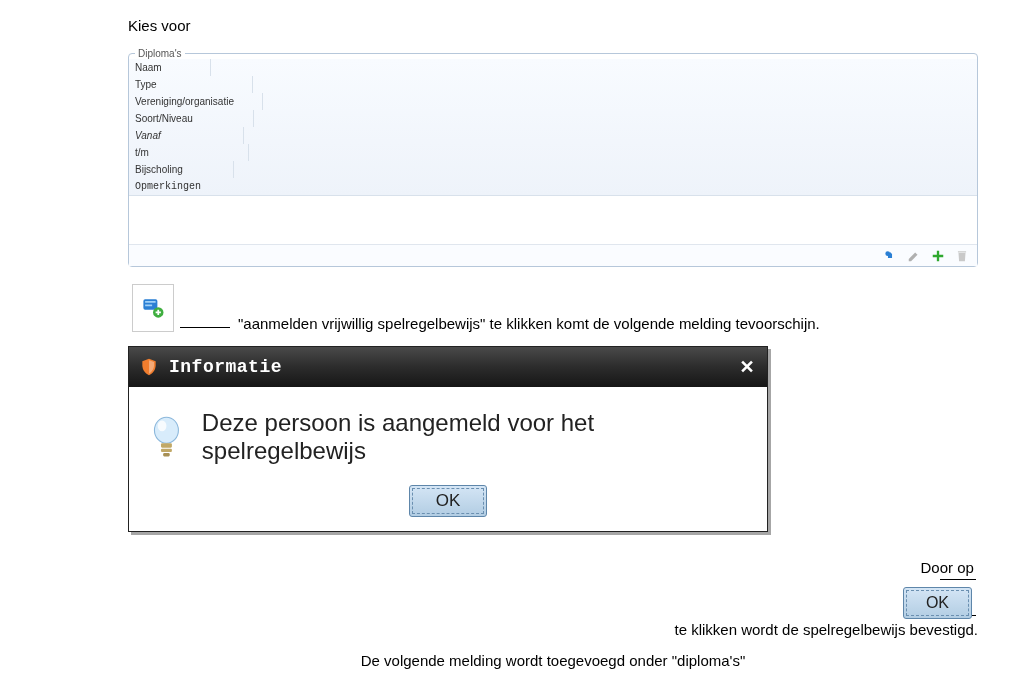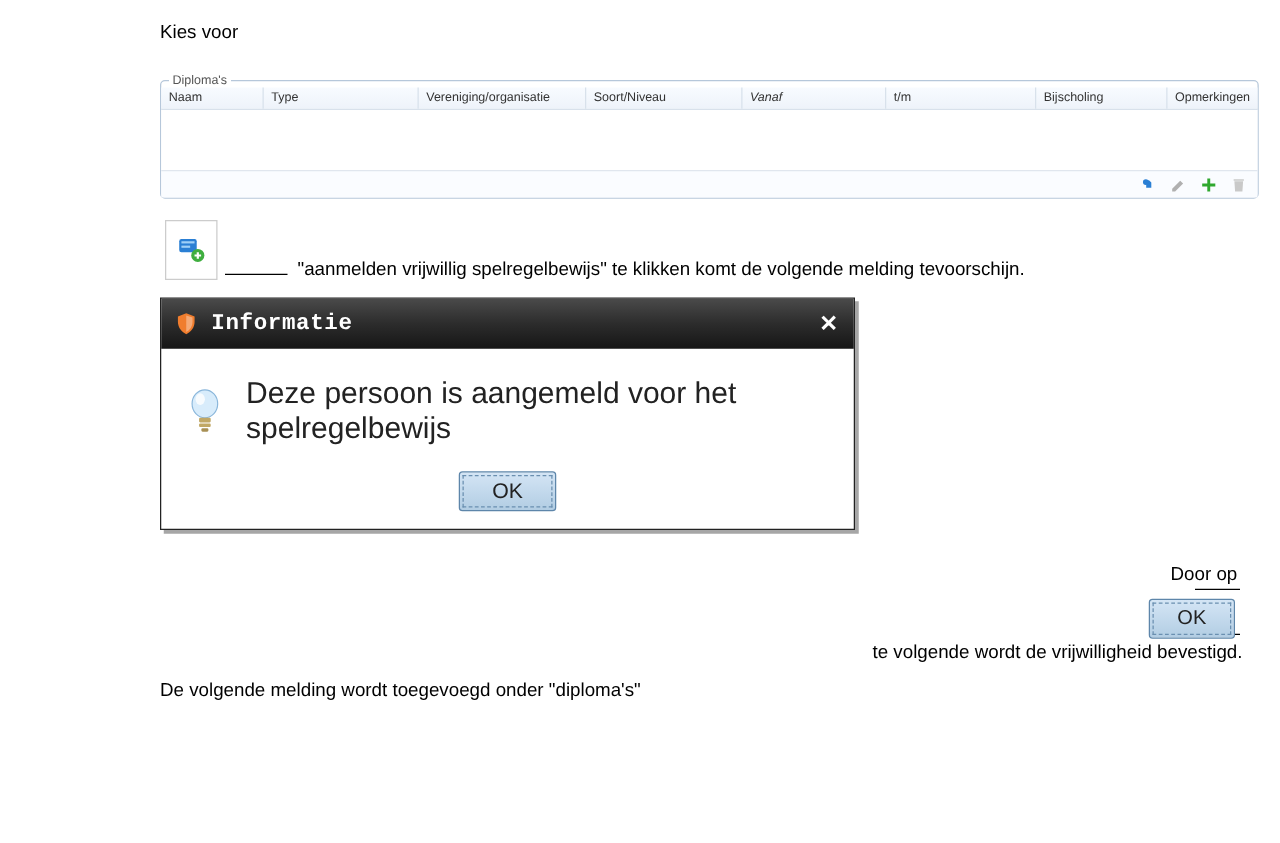"Kies voor" .content { padding-right: 30px -> 46px }
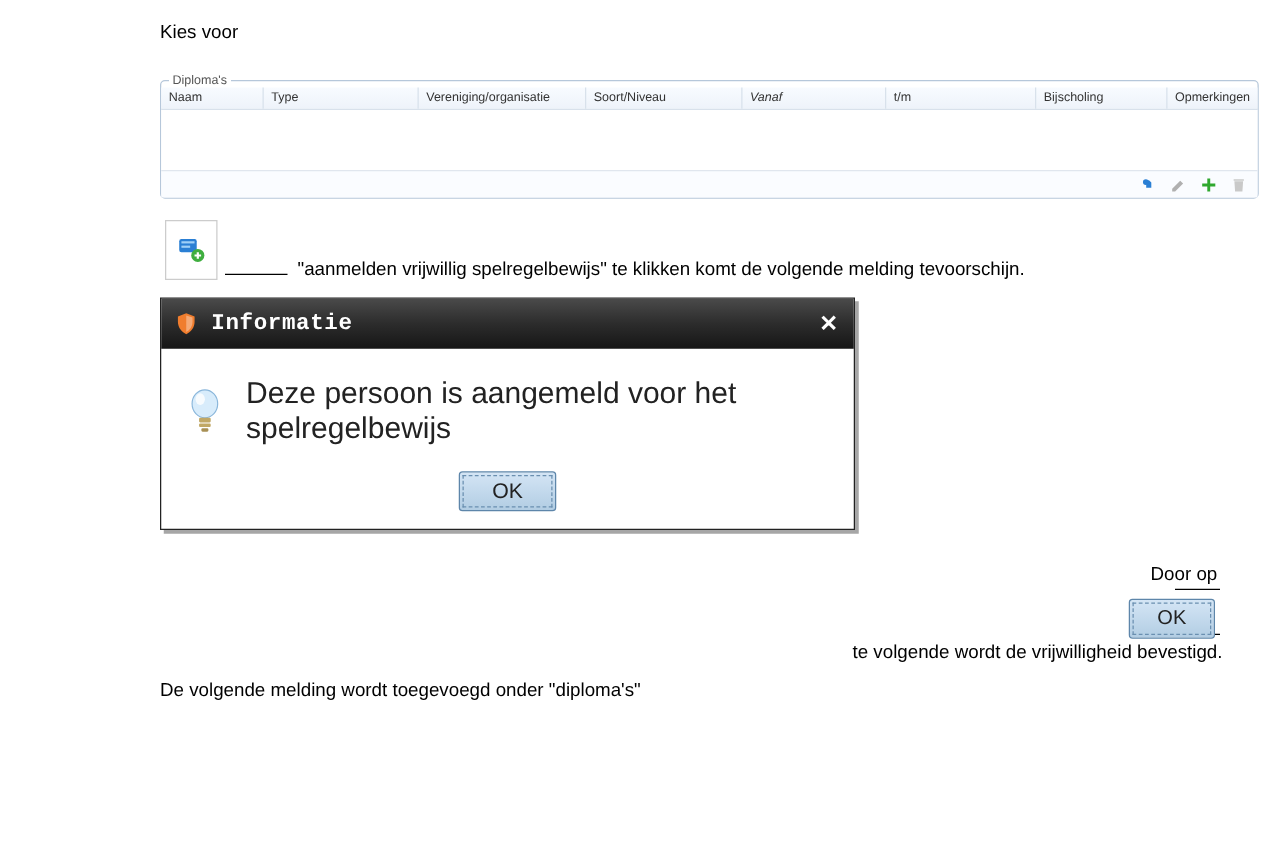"Diploma's" .diploma-panel-wrap { margin: 21px 0 15px 0 -> 10px 0 15px 0 }
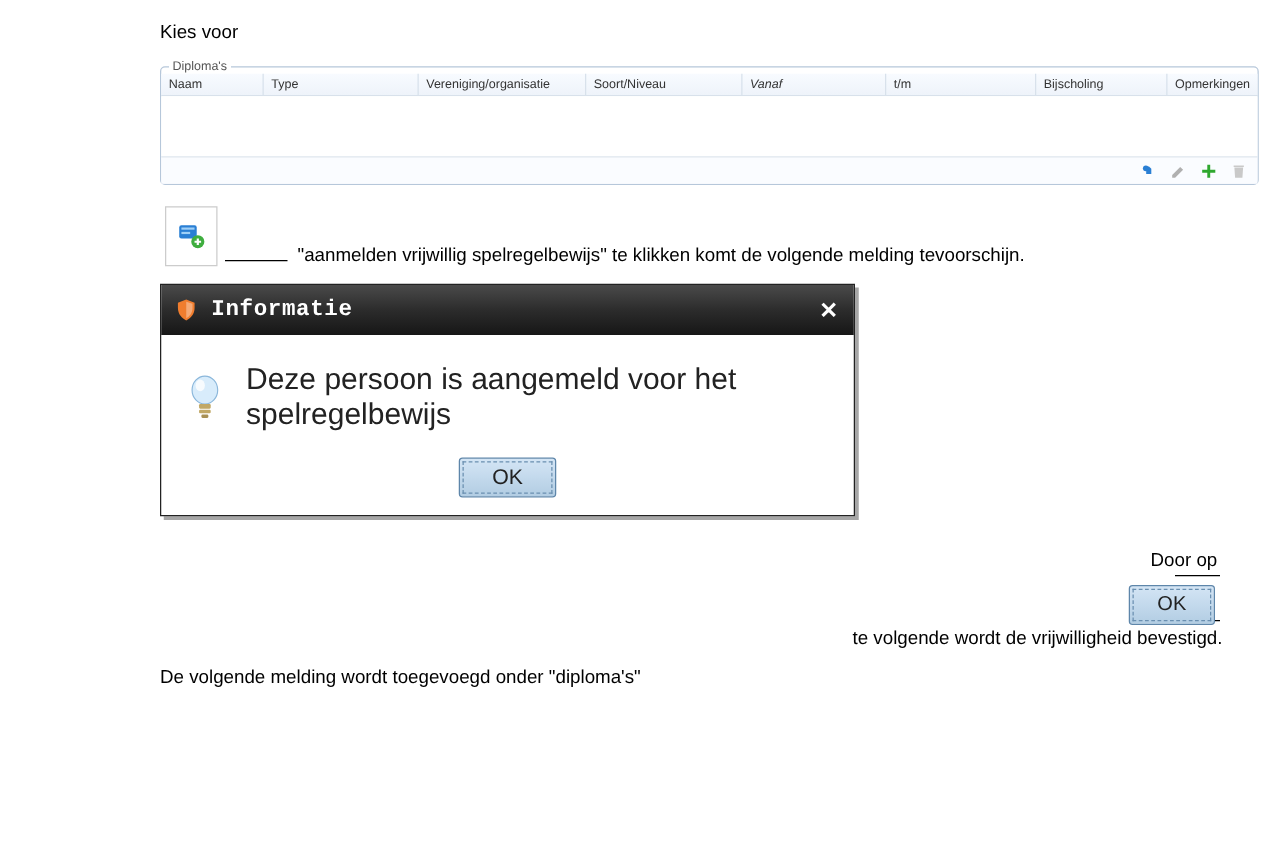"Naam" .table-header { flex-direction: none -> column }
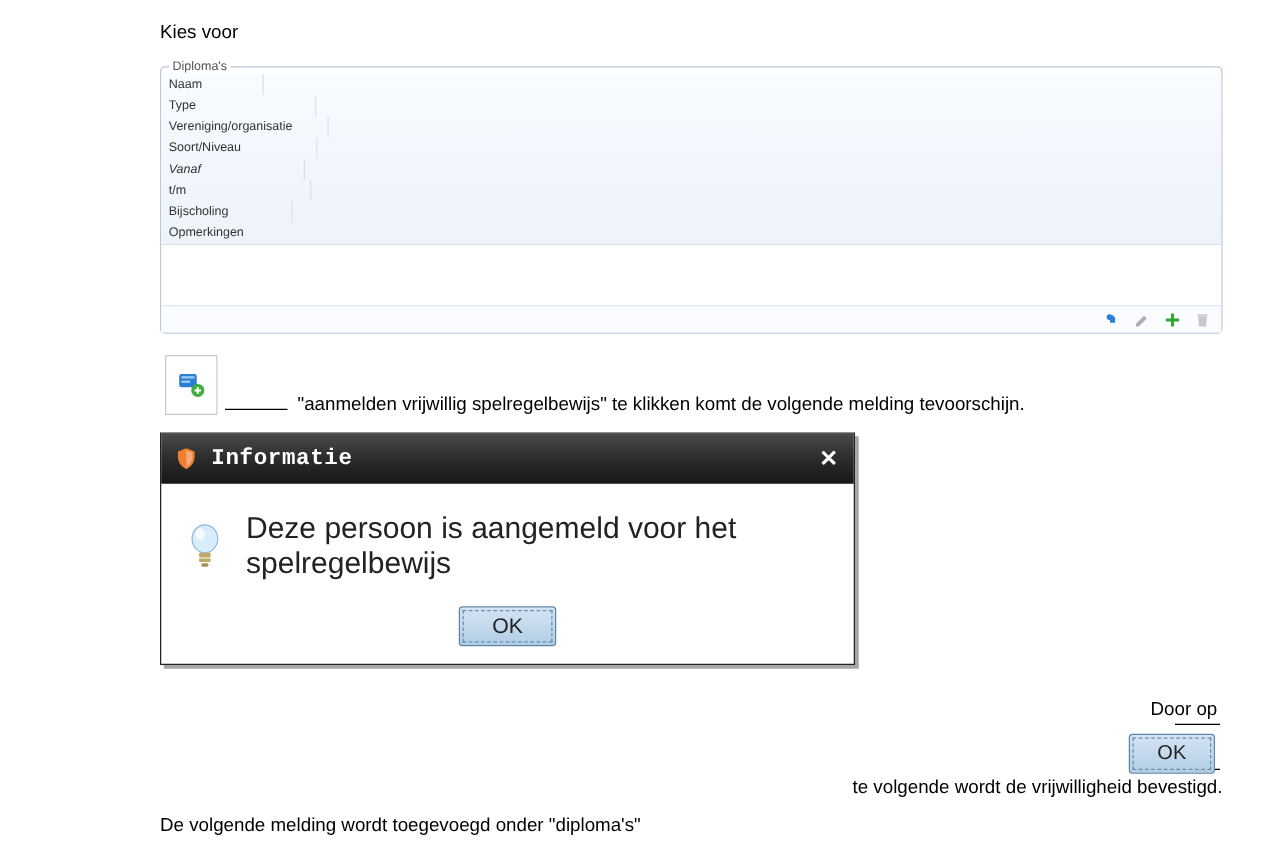"Opmerkingen" .c7 { font-family: none -> Liberation Mono, monospace }
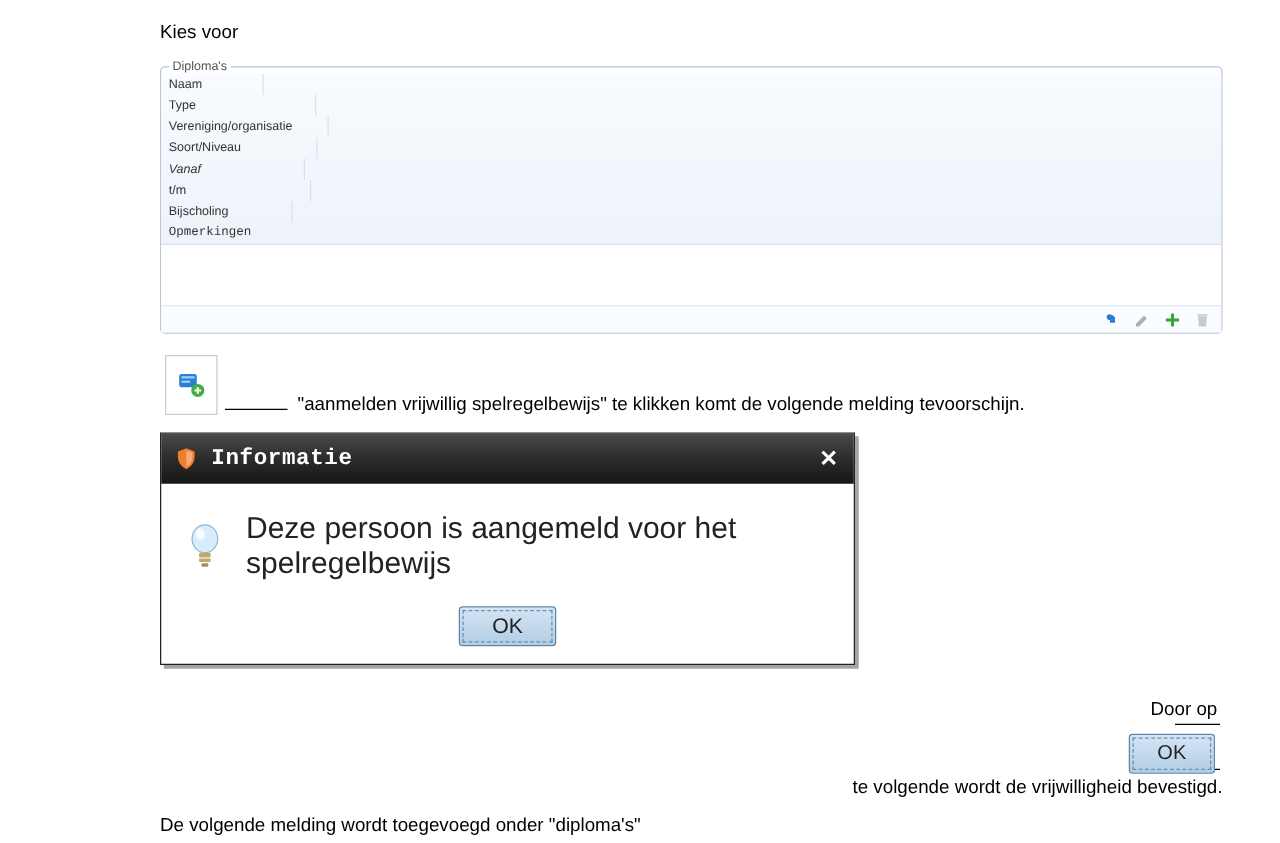"Informatie" .dialog { width: 556px -> 640px }
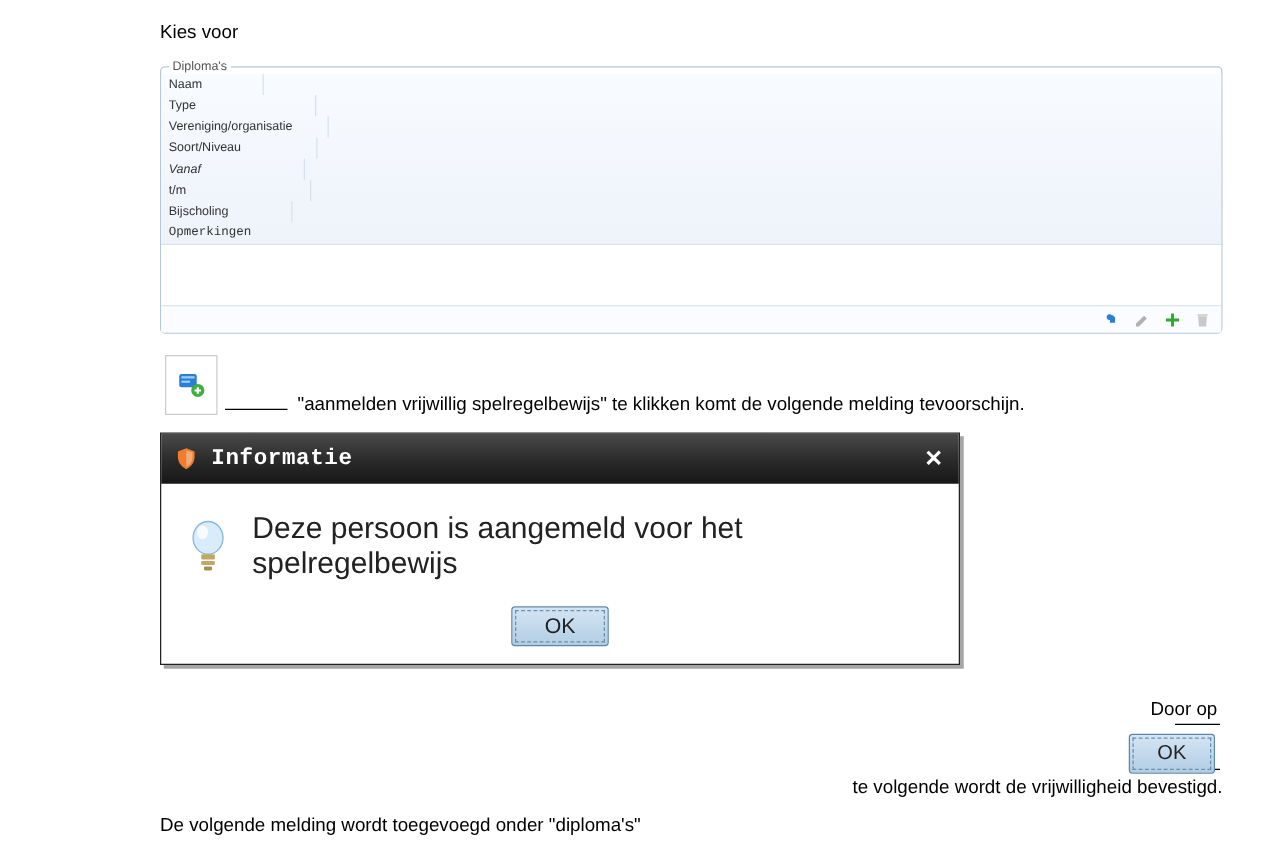"te volgende wordt de vrijwilligheid" span.txt { text: volgende wordt de vrijwilligheid -> klikken wordt de spelregelbewijs }
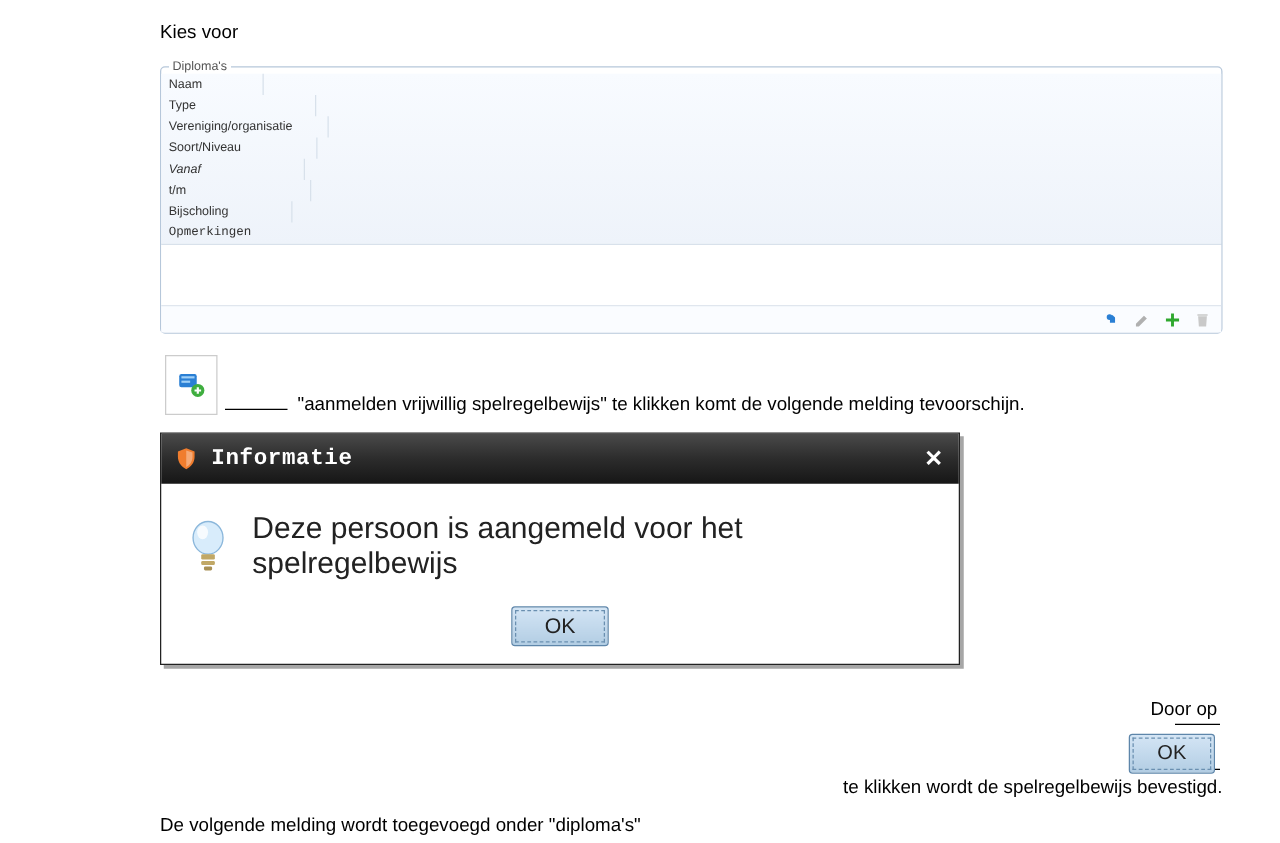"De volgende melding wordt toegevoegd" .para { text-align: none -> center }
